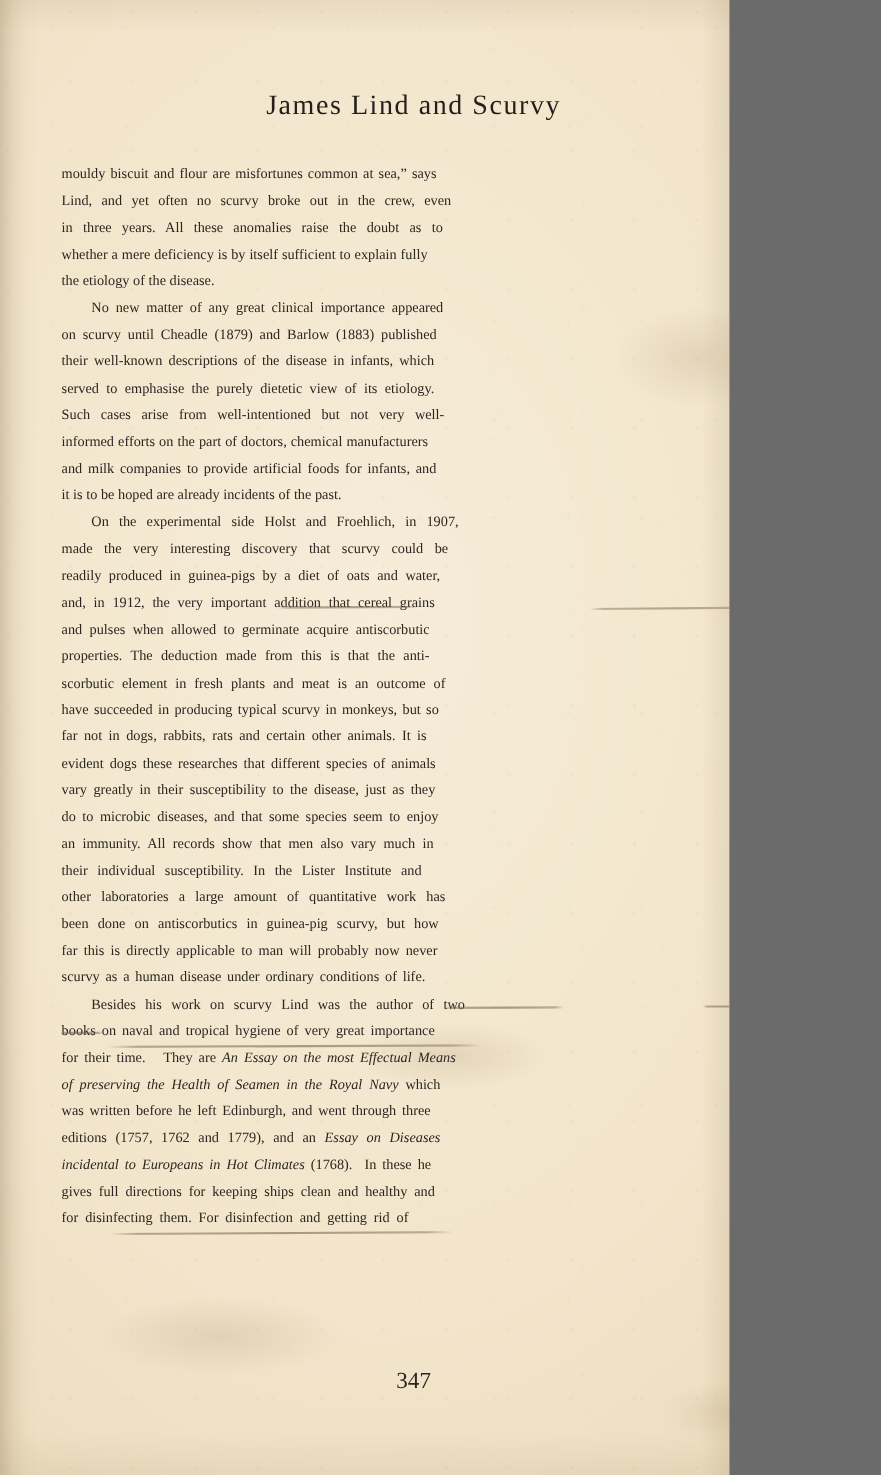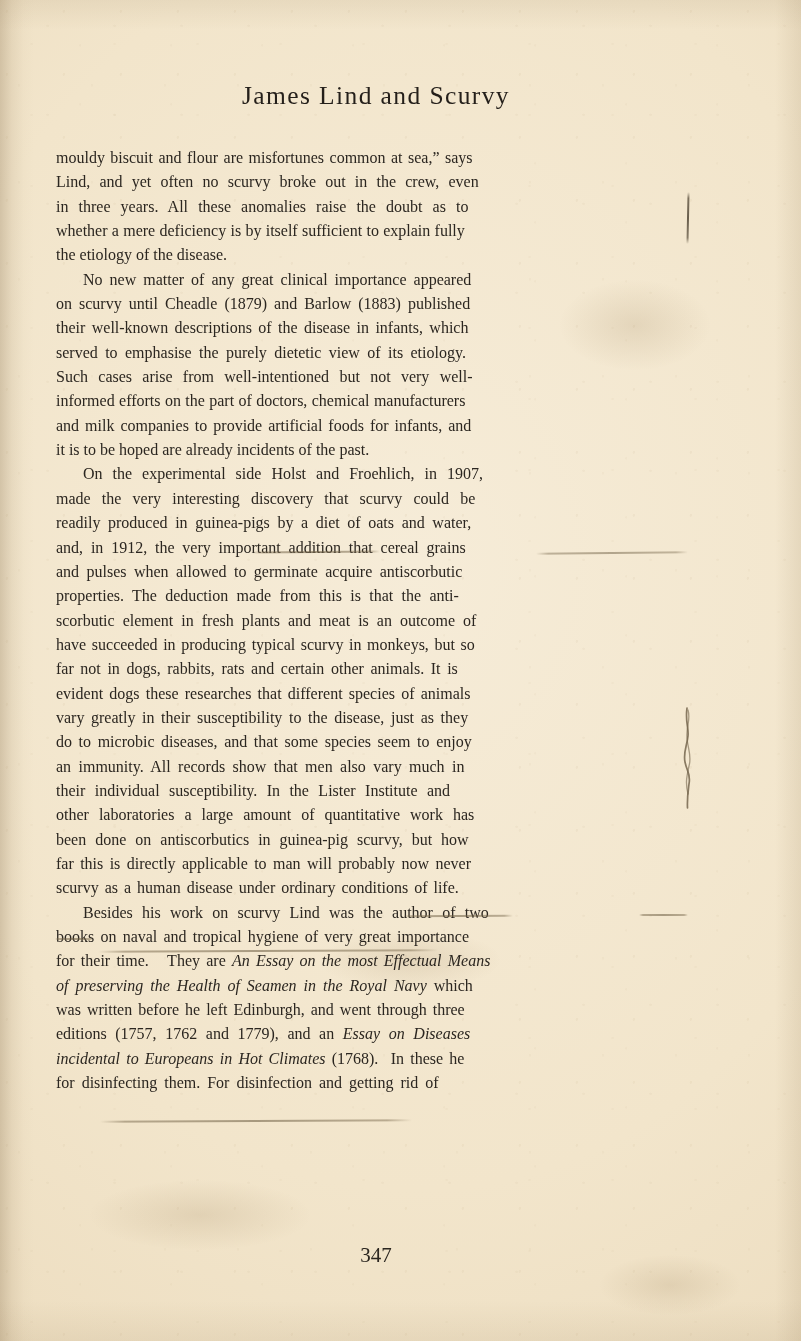"James Lind and Scurvy" .page { width: 801px -> 663px }
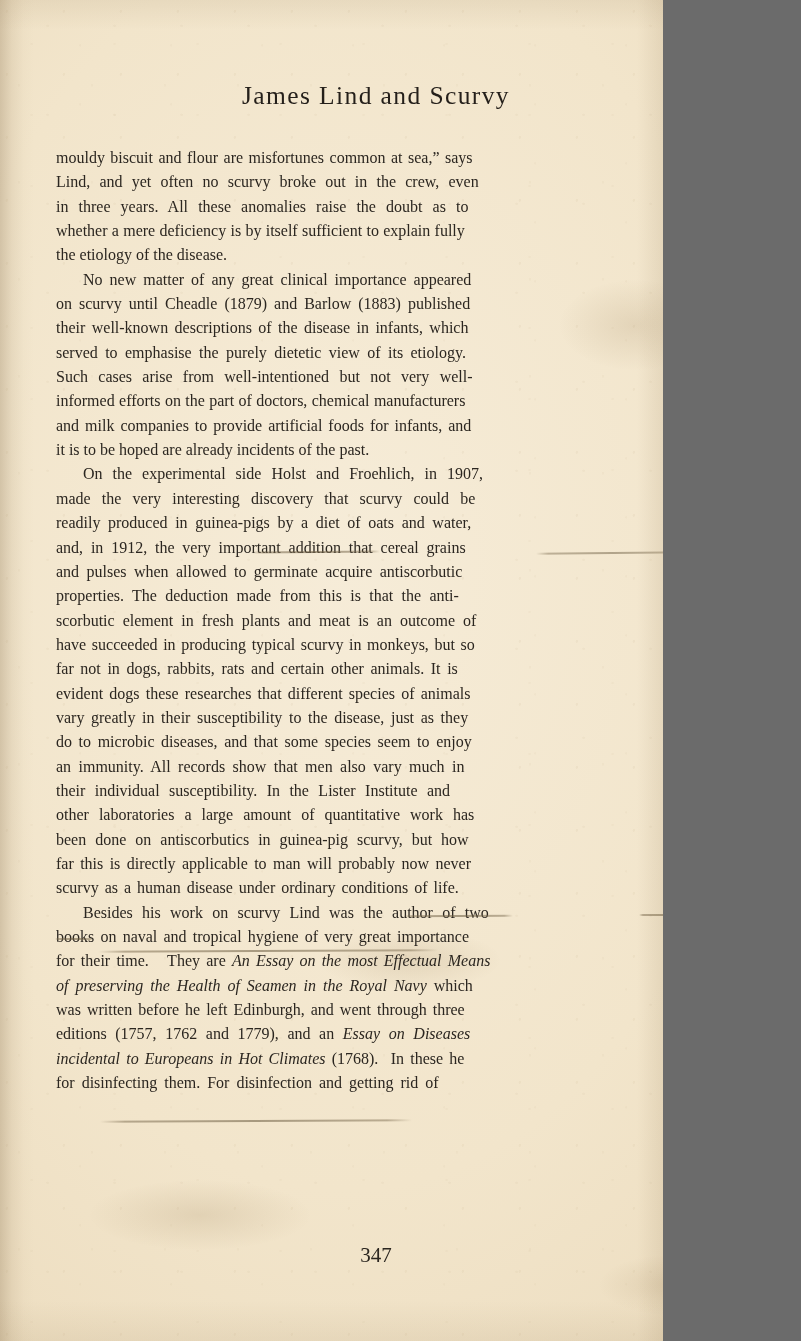"mouldy biscuit and flour are" .ln { font-size: 16px -> 13px }
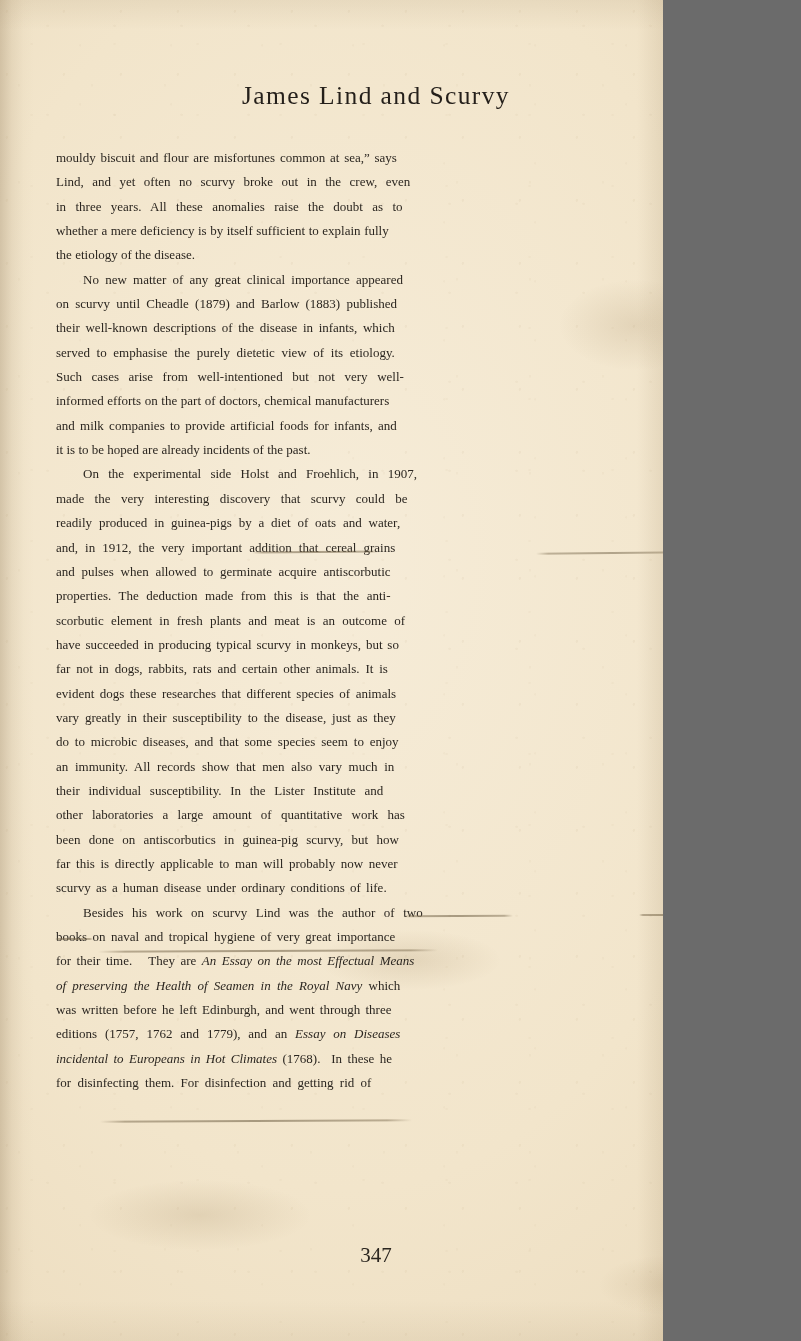"gives full directions for keeping" span.ln { html: none -> <span><span>gives full directions for keeping ships clean and healthy and</span></span> }
